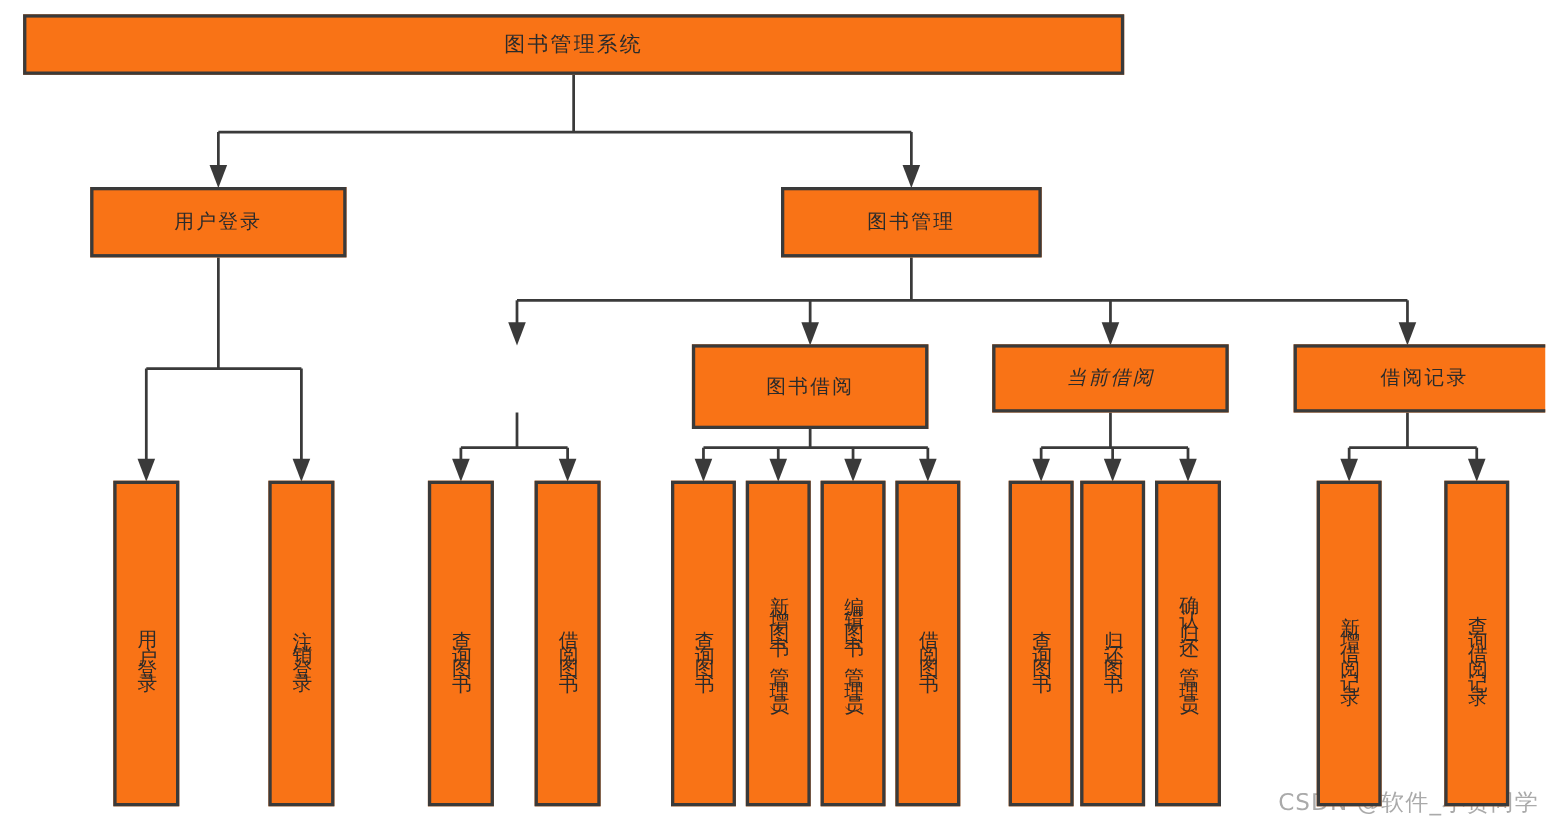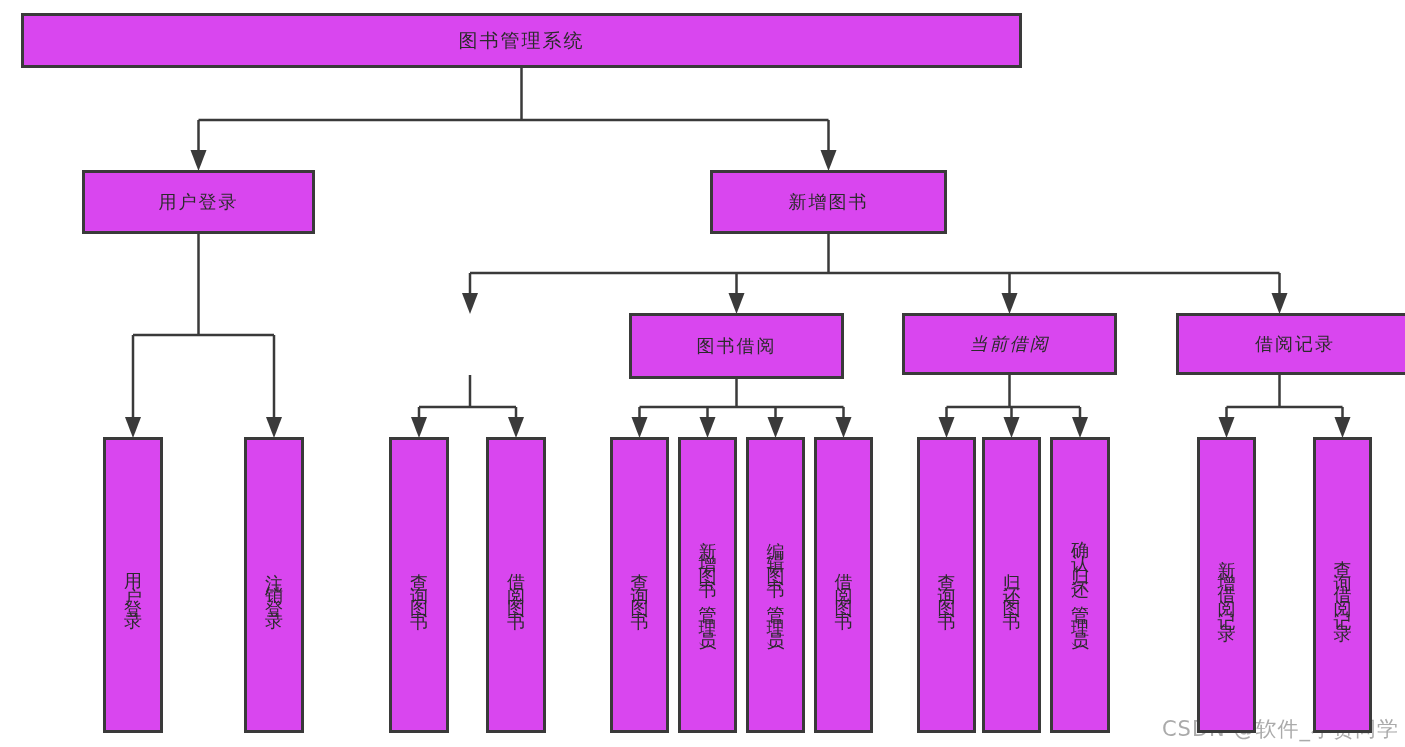"图书管理系统" .node { background: #d946ef -> #f97316 }
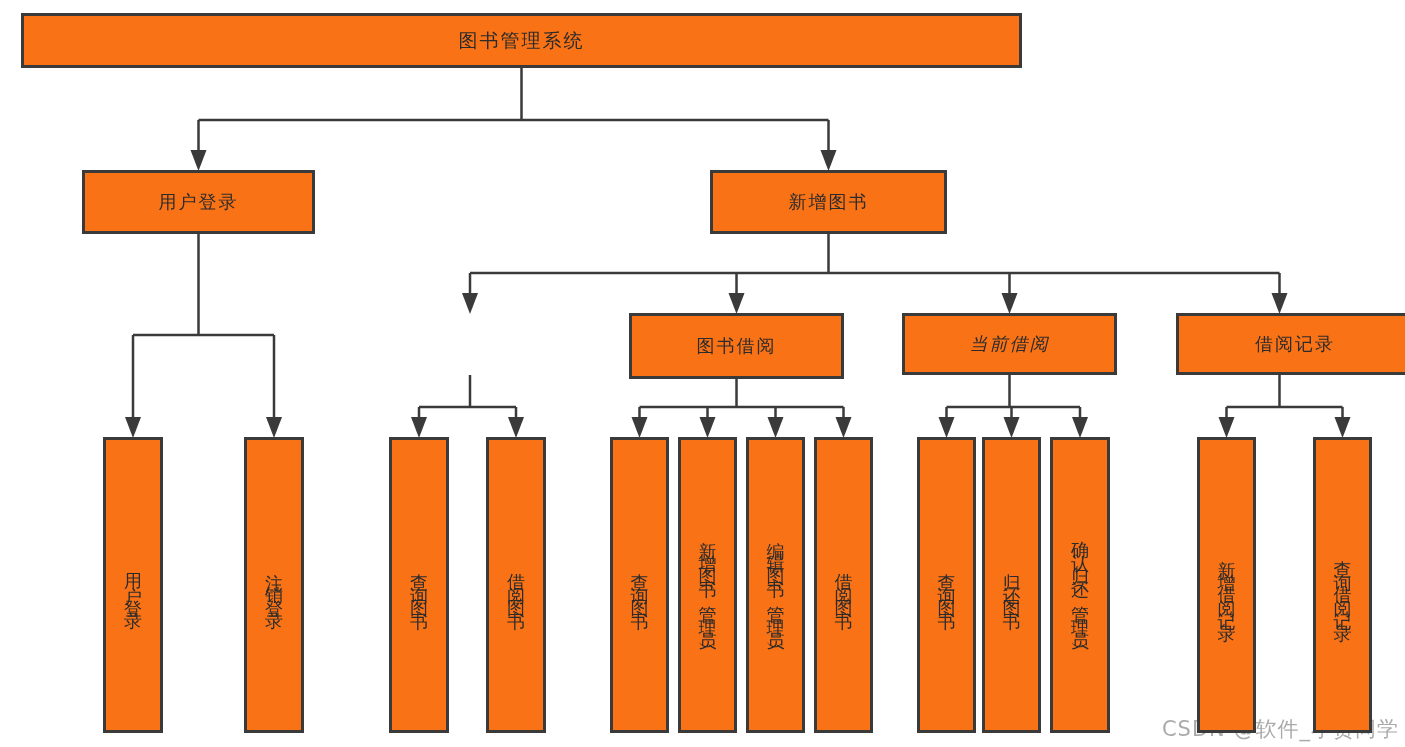"新增图书" span.node-label { text: 新增图书 -> 图书管理 }
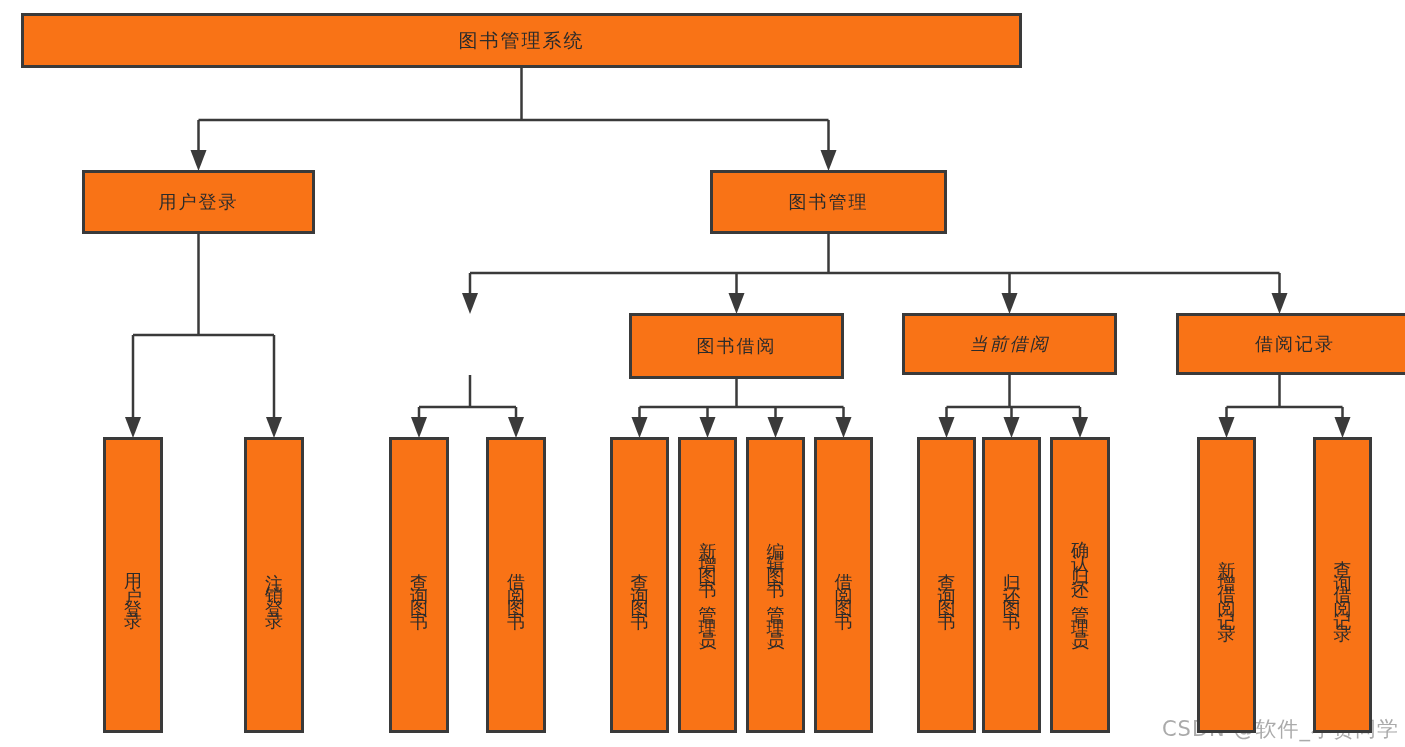"图书借阅" div.node { height: 66px -> 77px }
